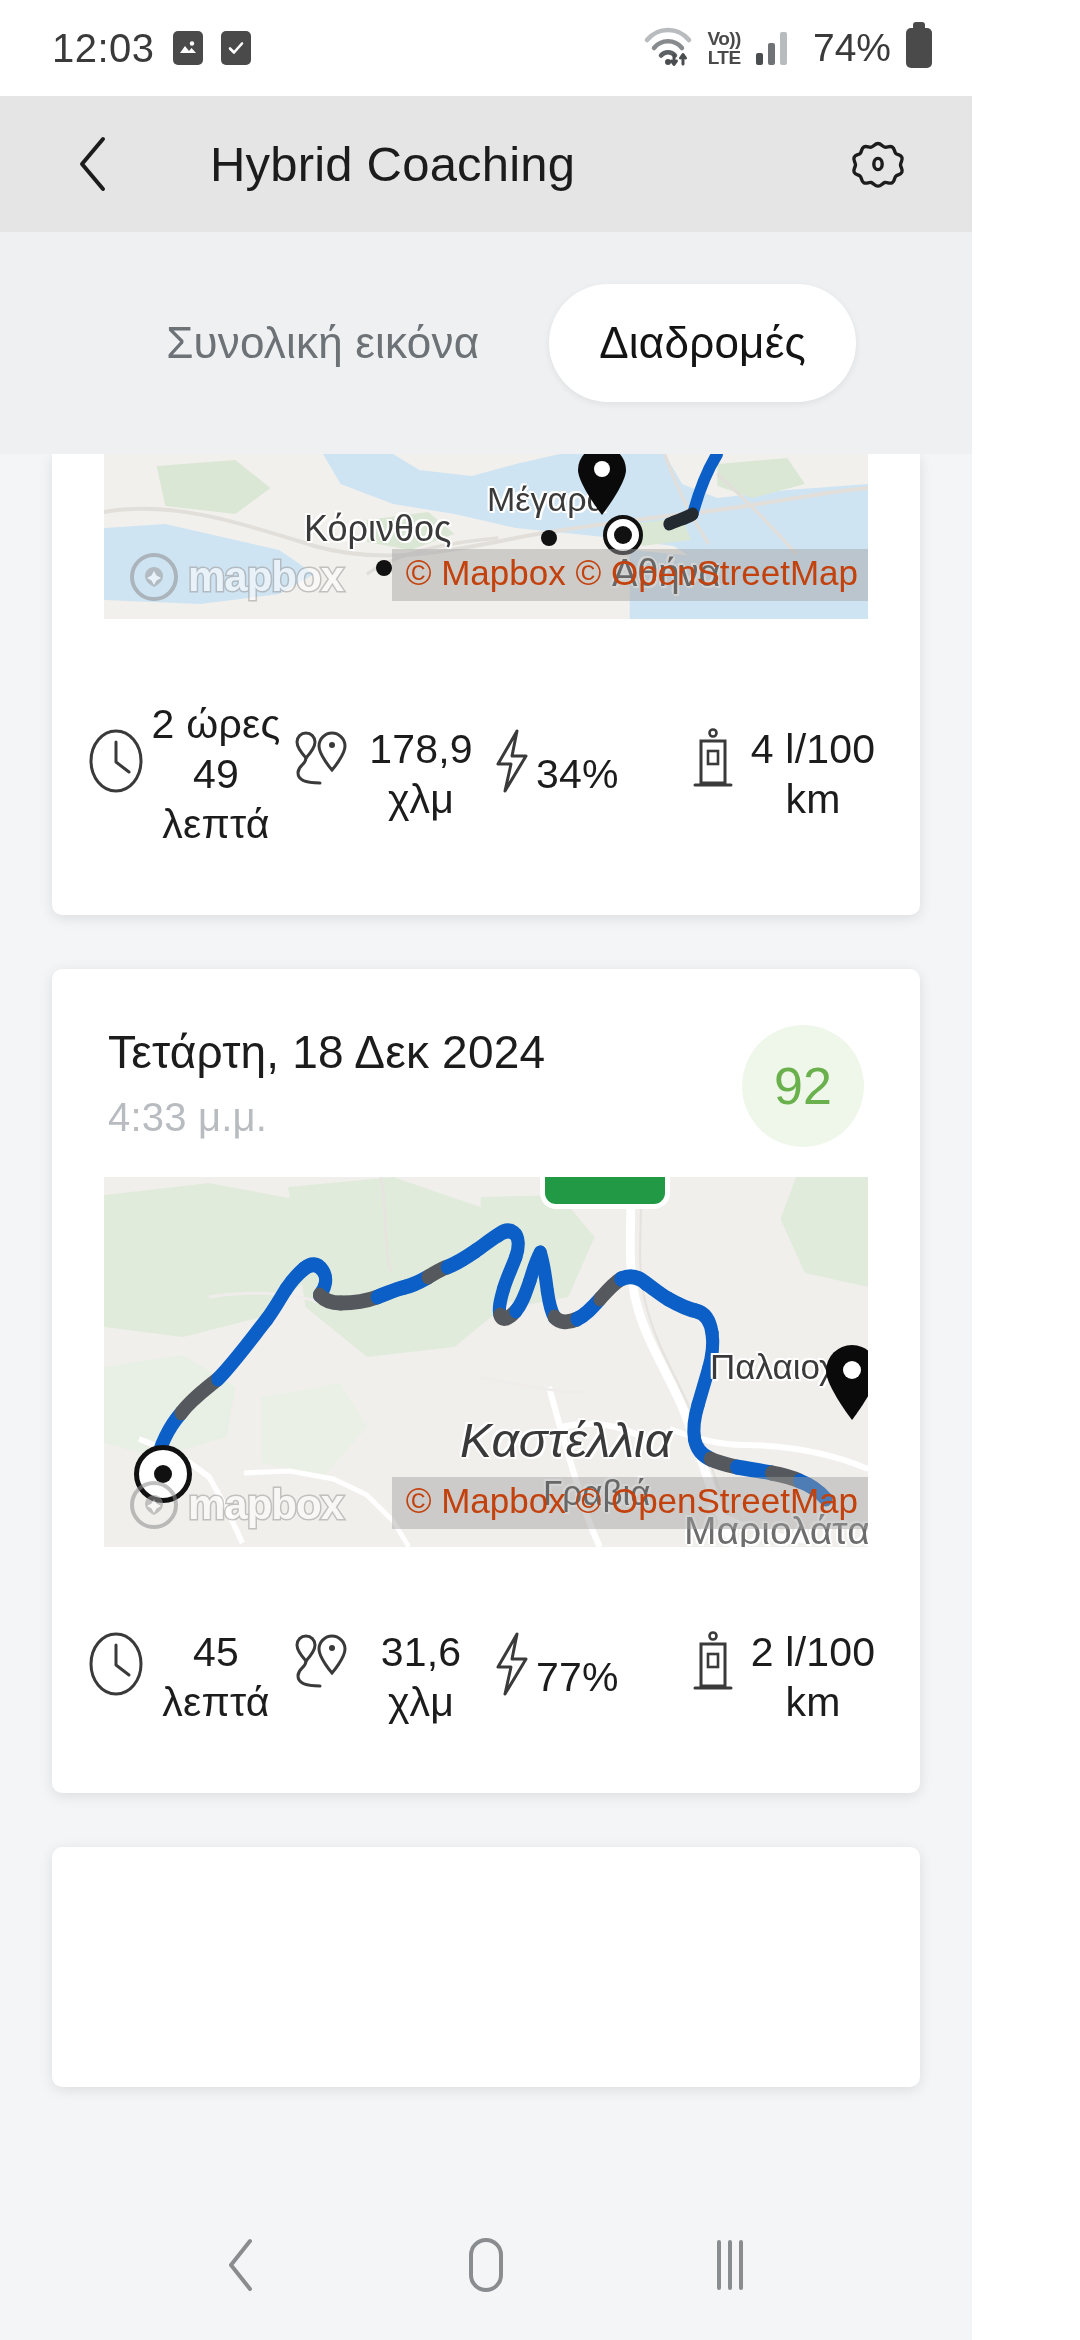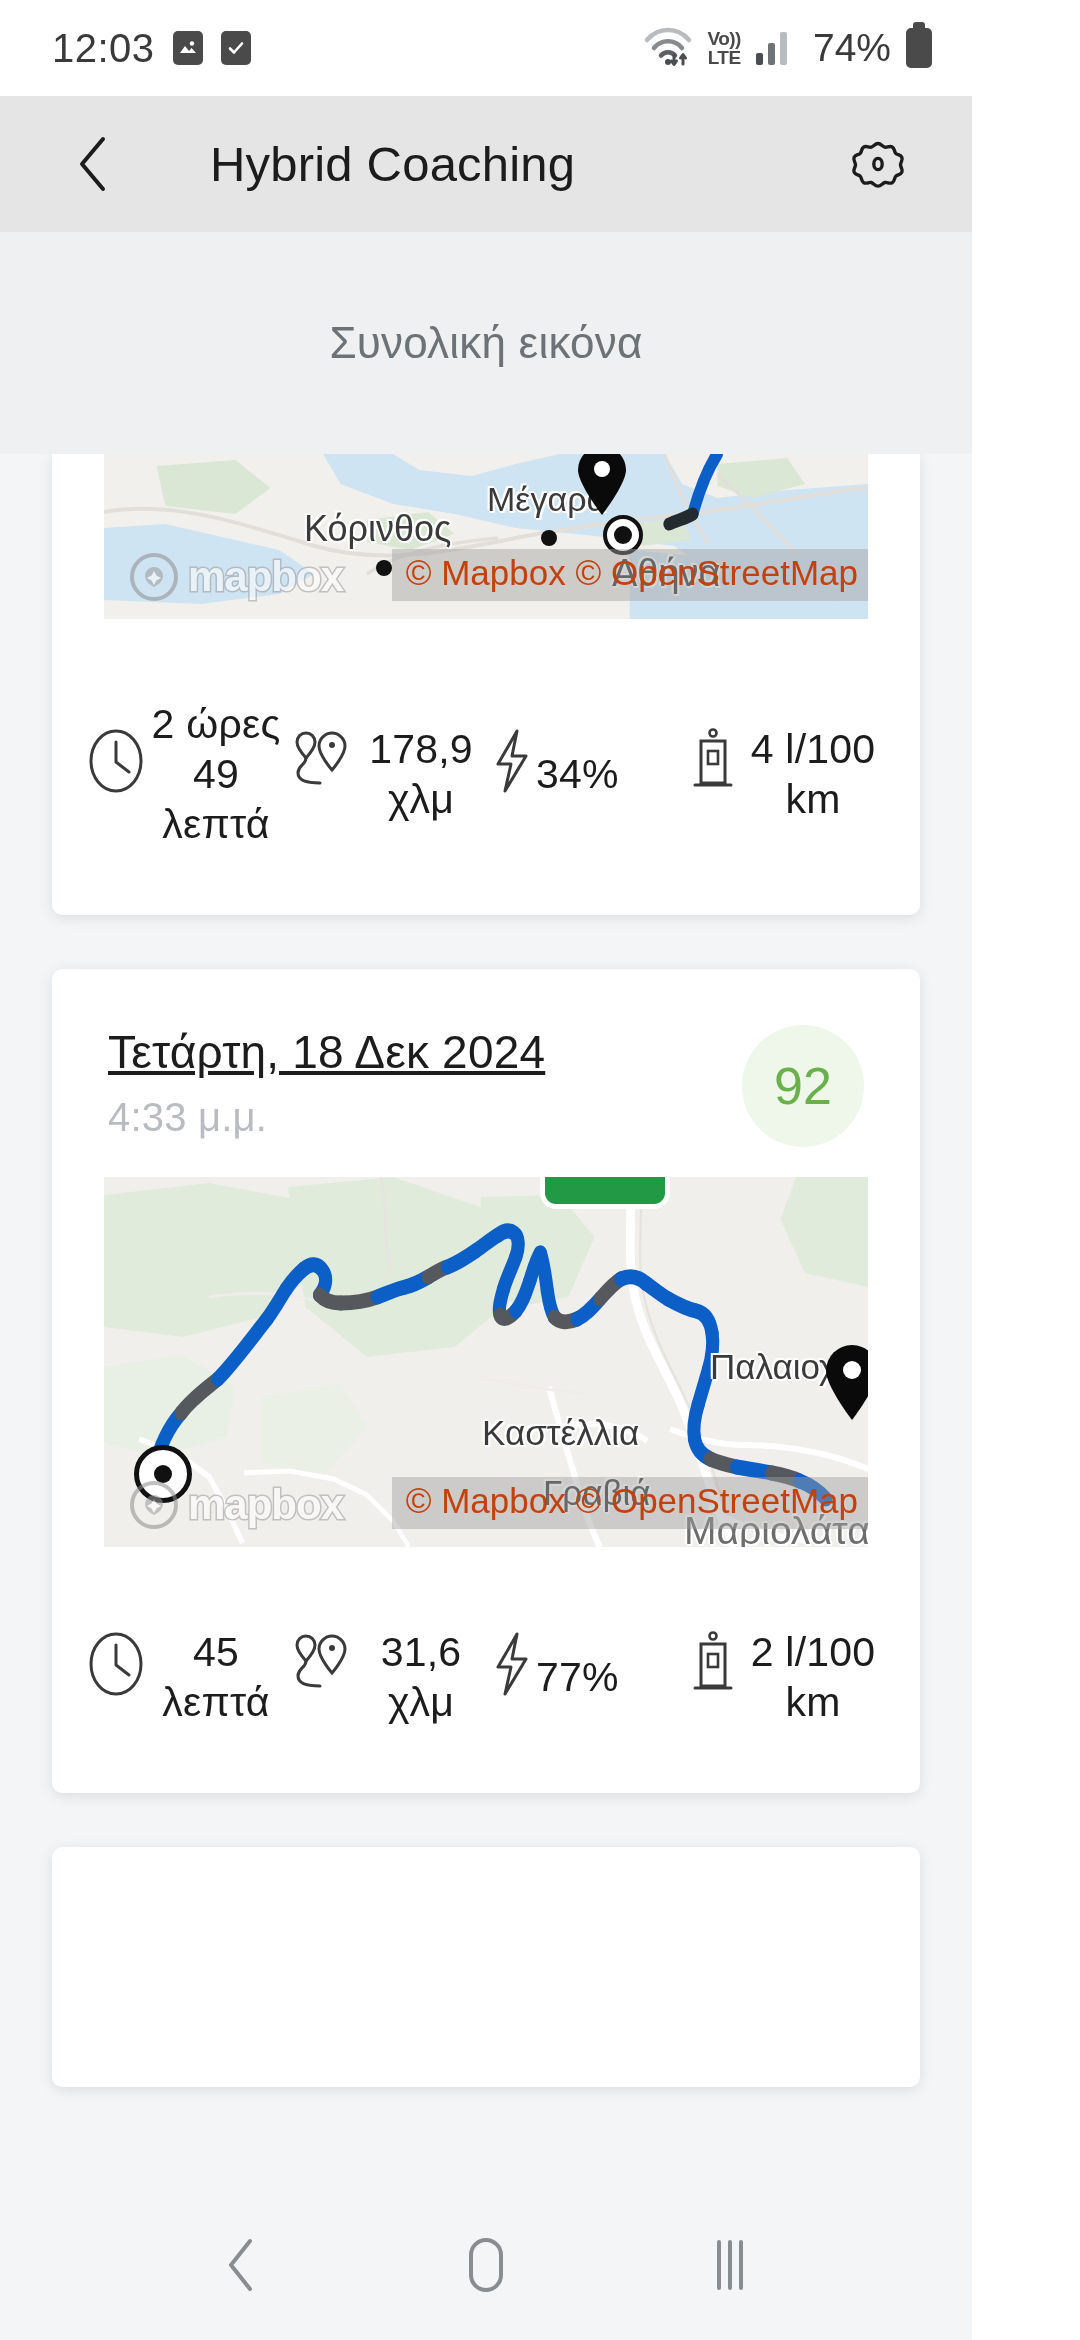"Διαδρομές" div.tab { html: none -> <div>Διαδρομές</div> }
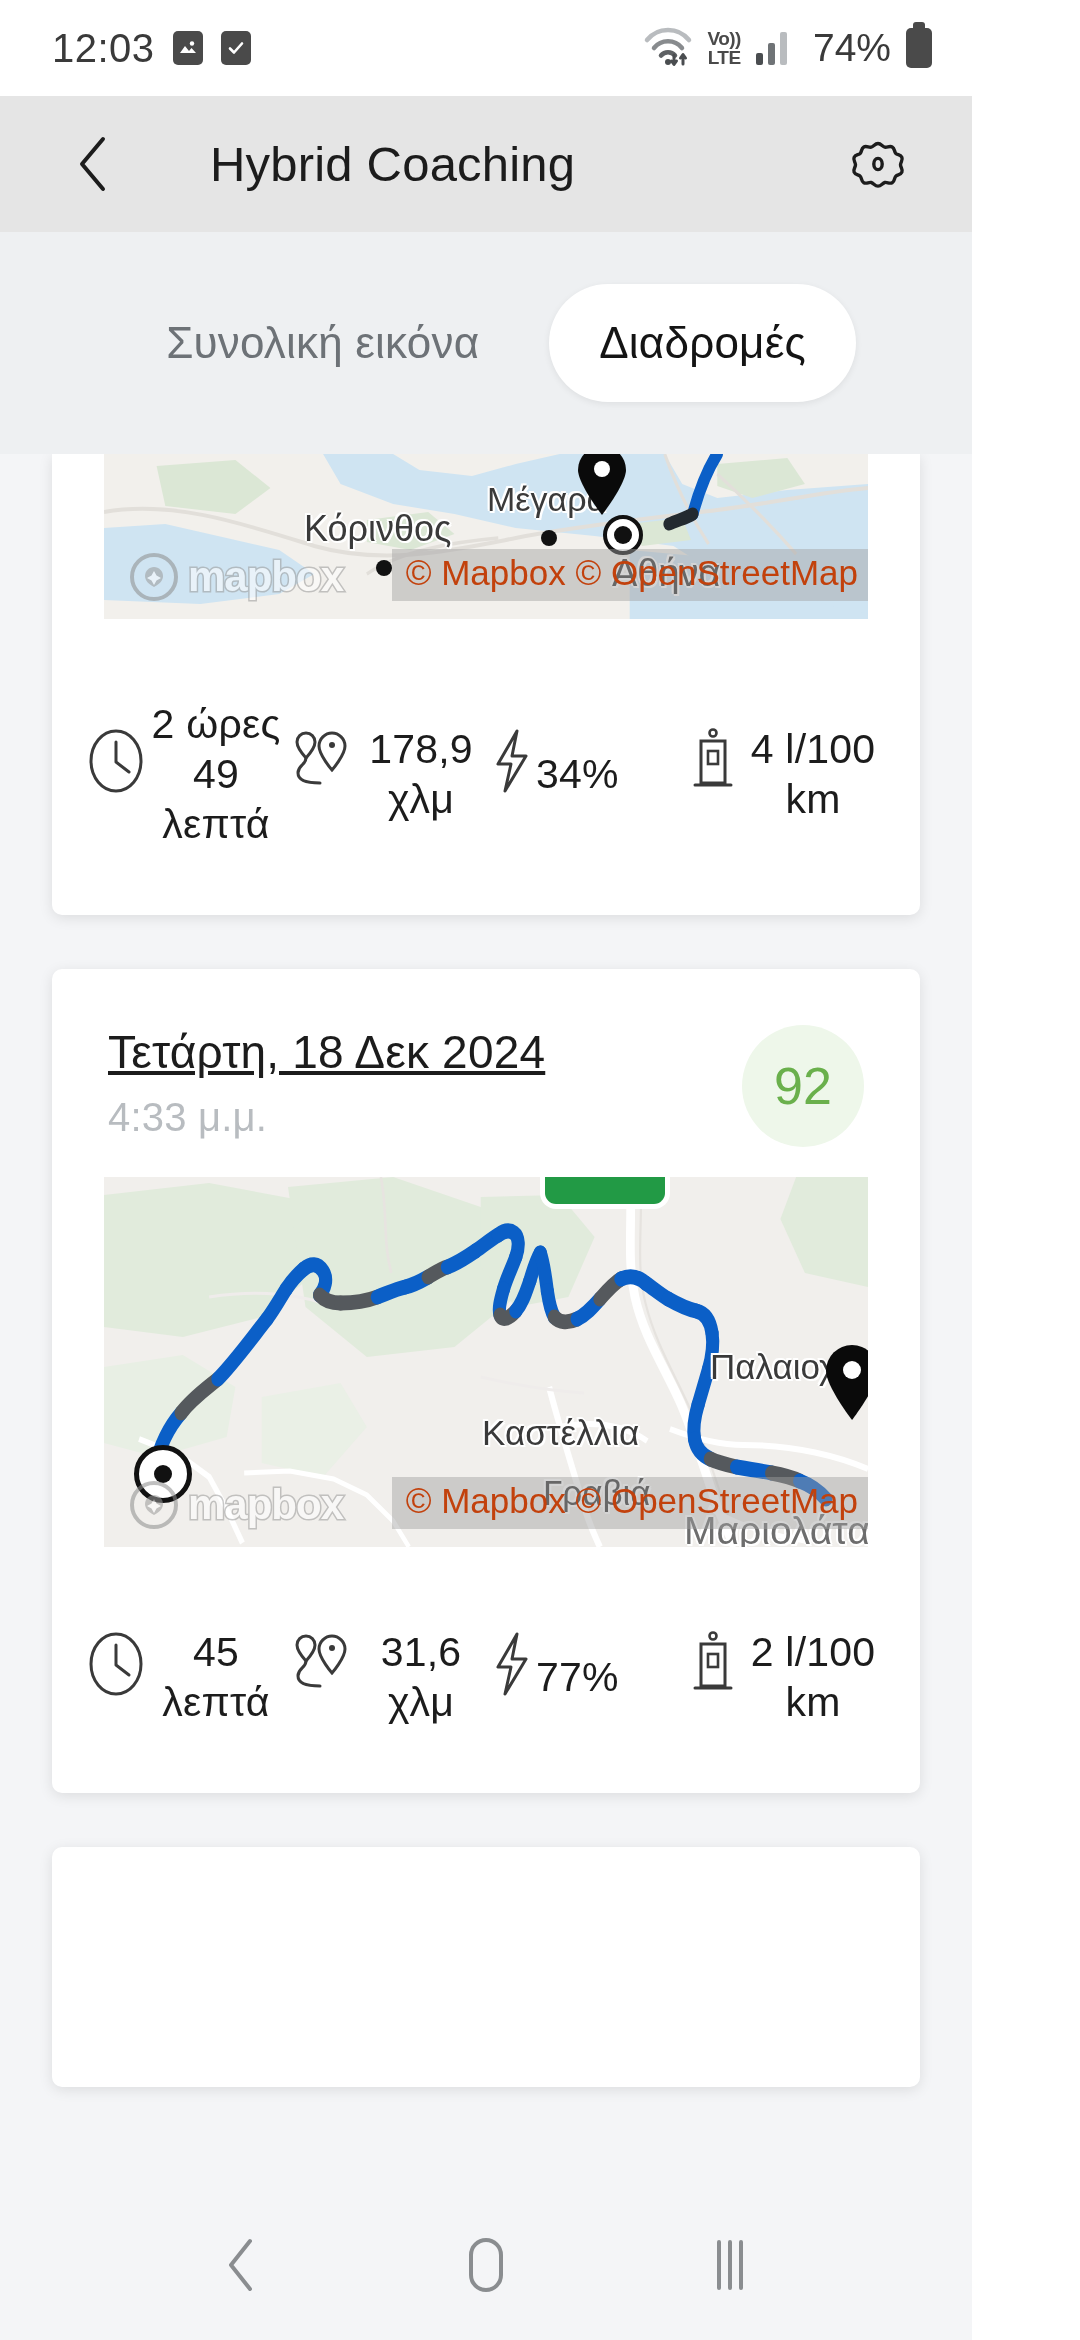"Τετάρτη, 18 Δεκ 2024" .card-date { text-decoration: underline -> none }
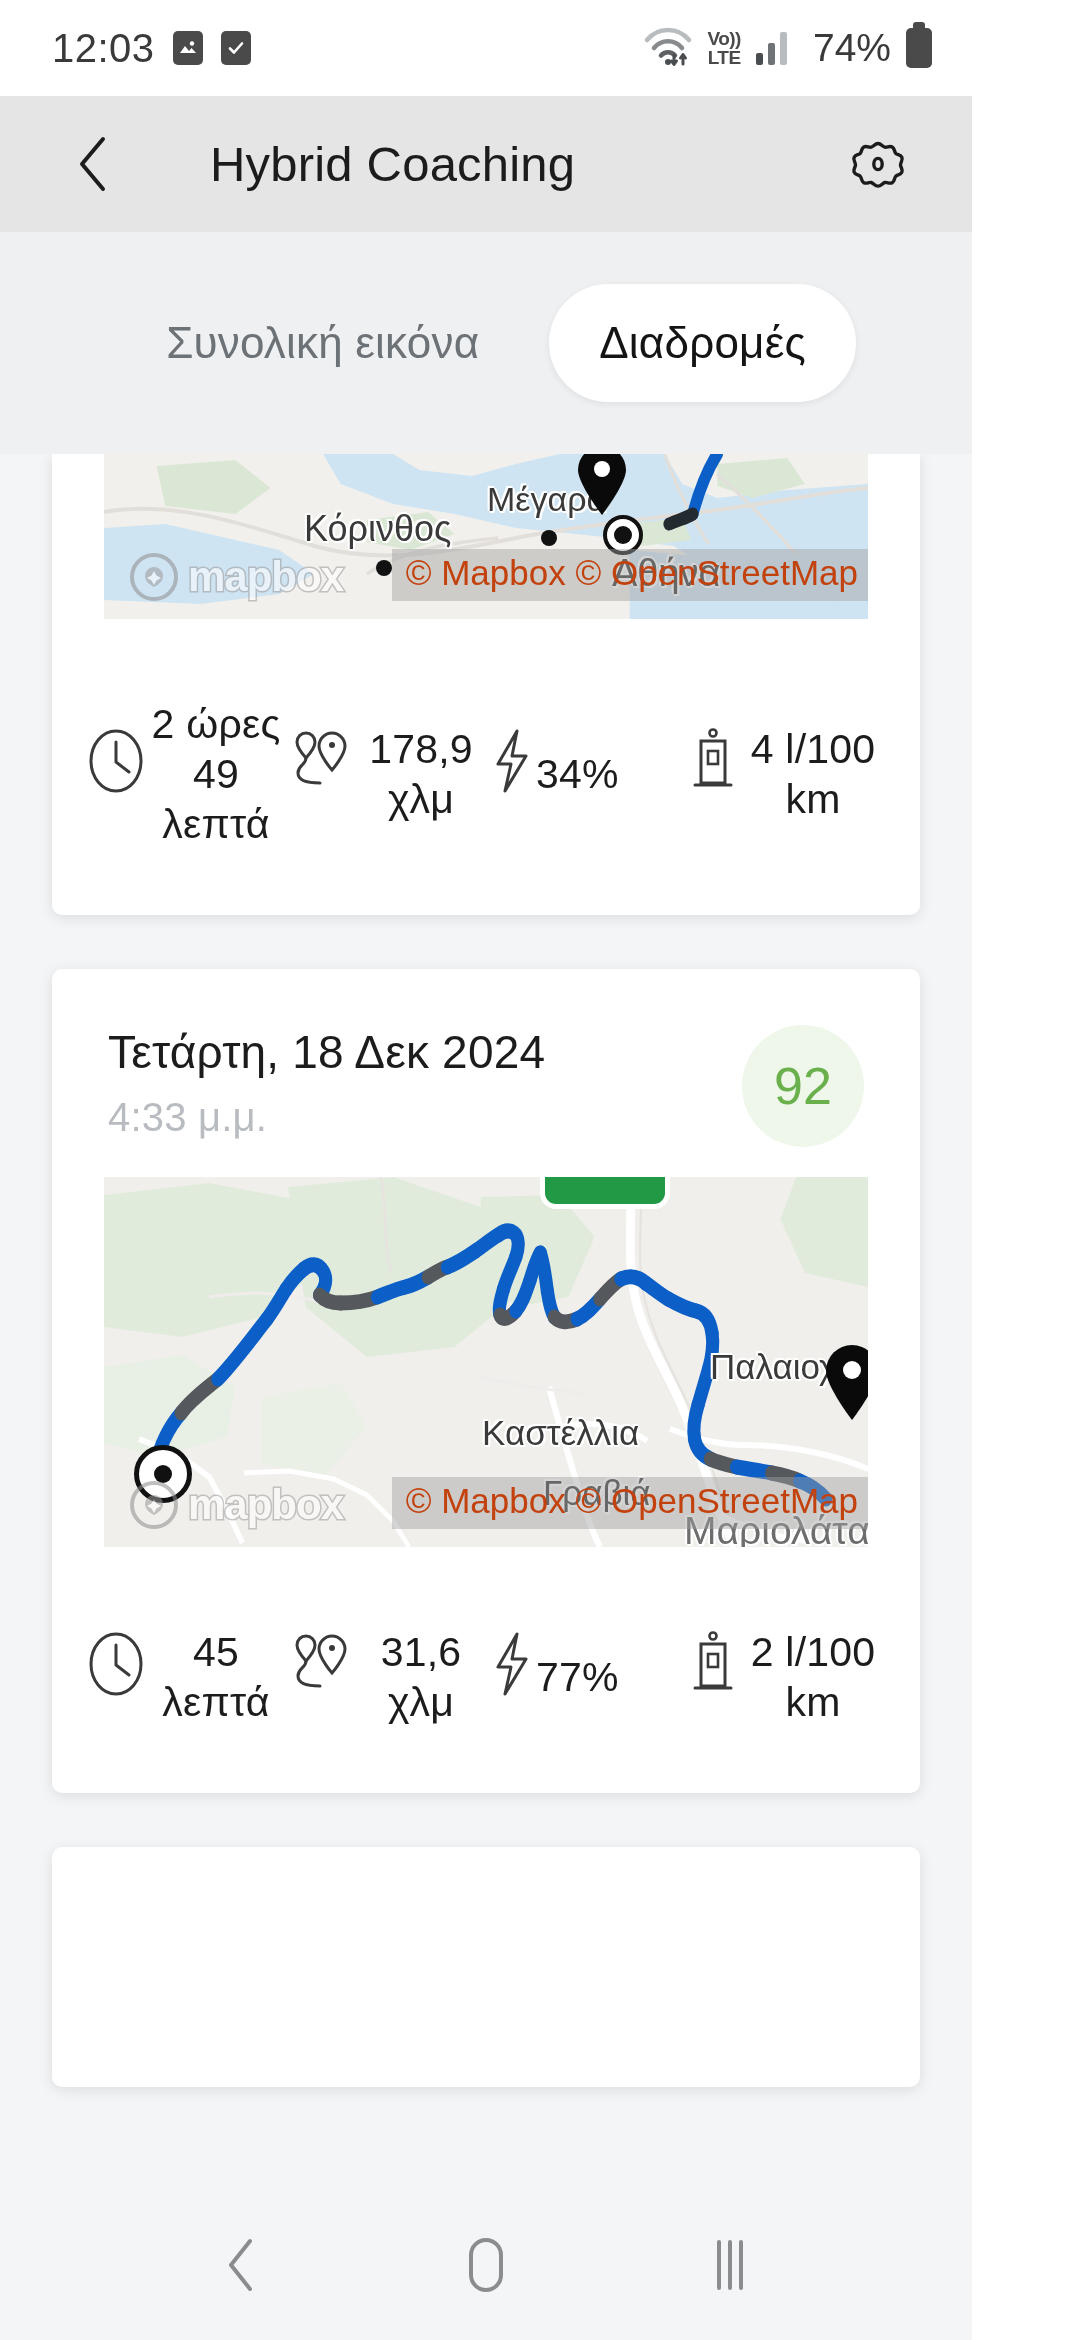"Καστέλλια" div.maplabel { font-size: 35px -> 48px; font-style: none -> italic; left: 378px -> 356px }
